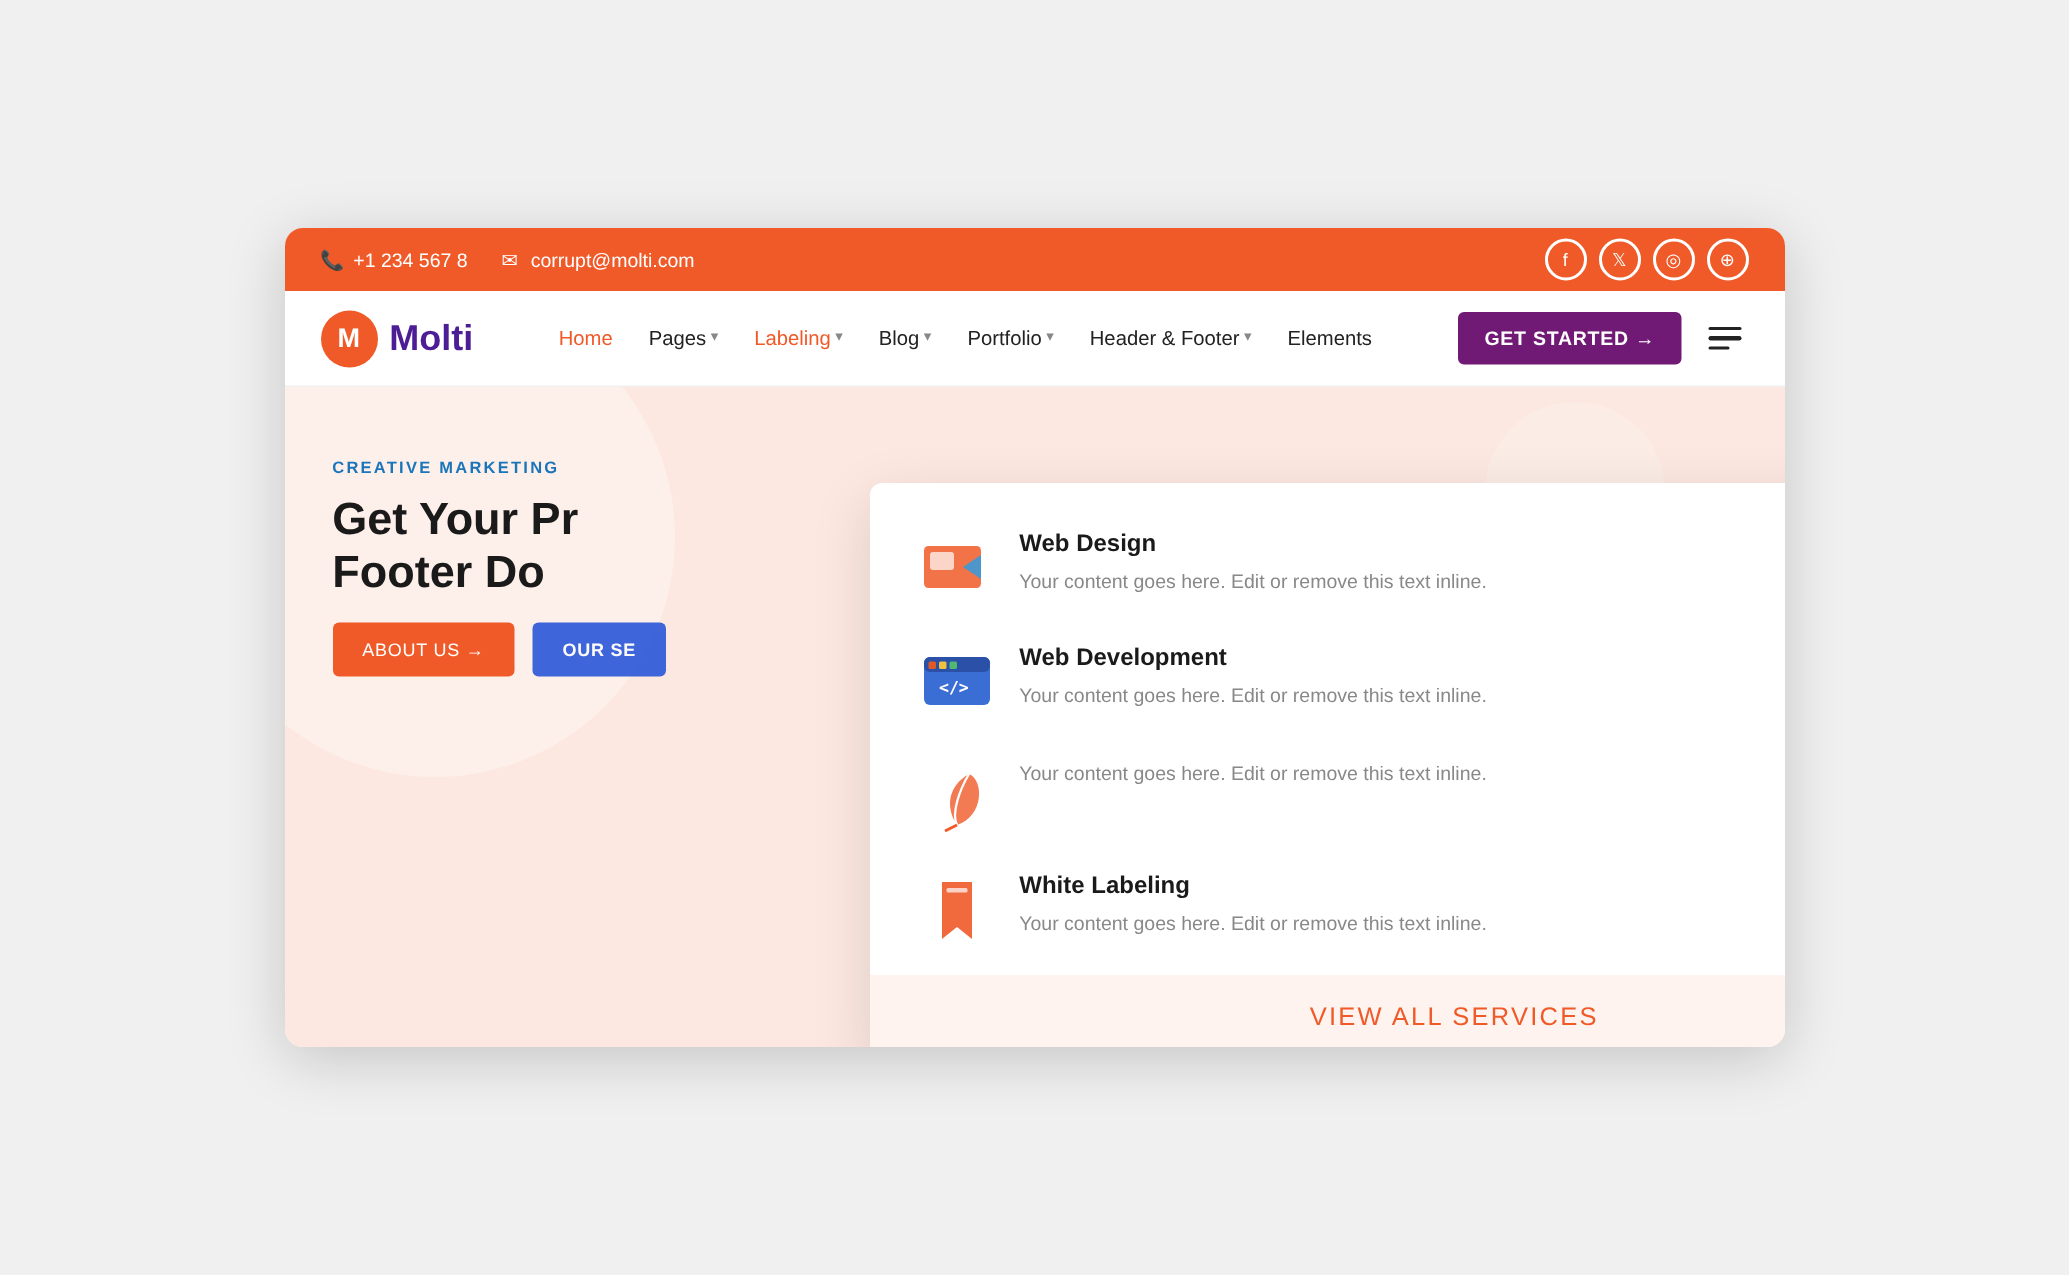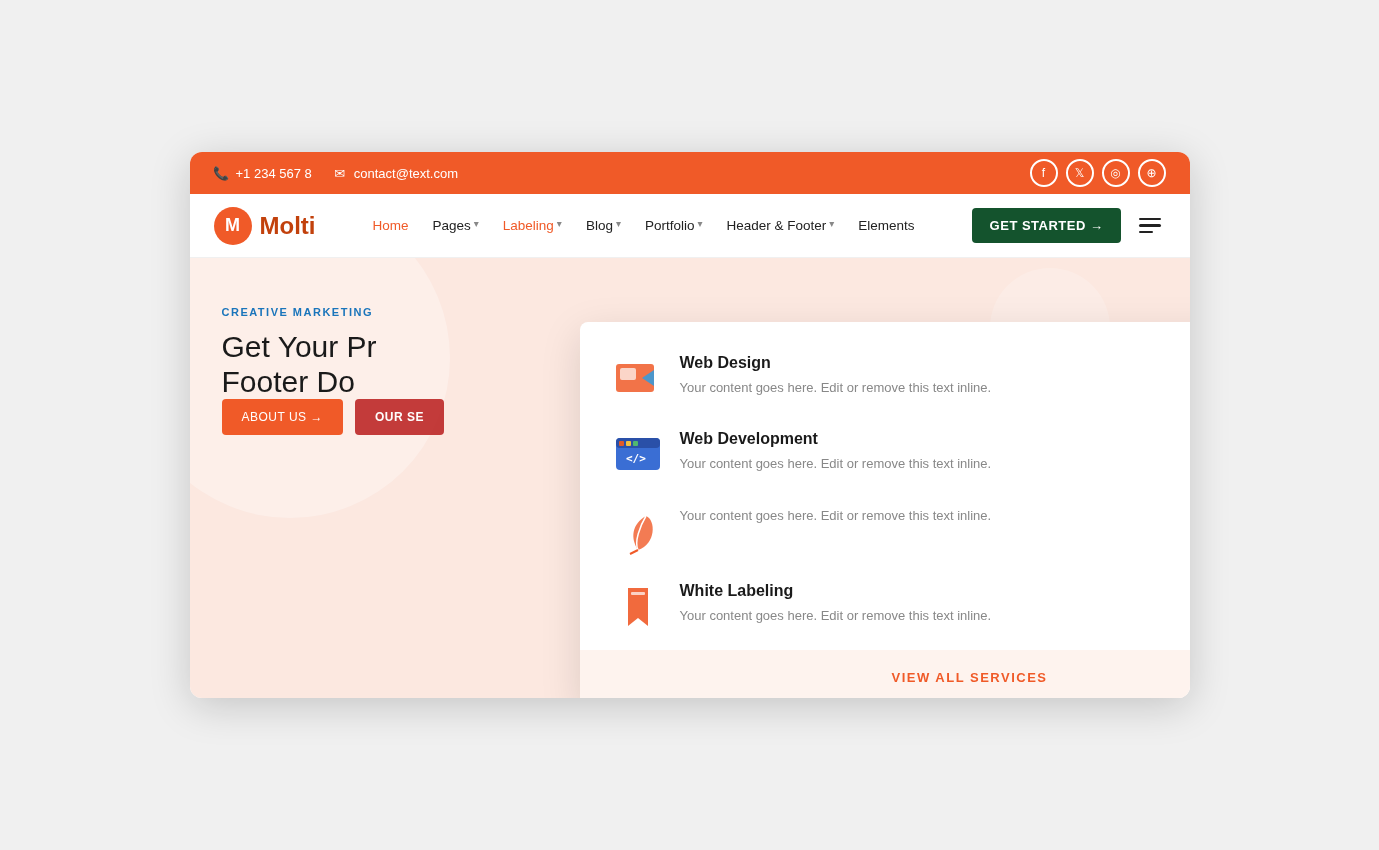"contact@text.com" span { text: contact@text.com -> corrupt@molti.com }
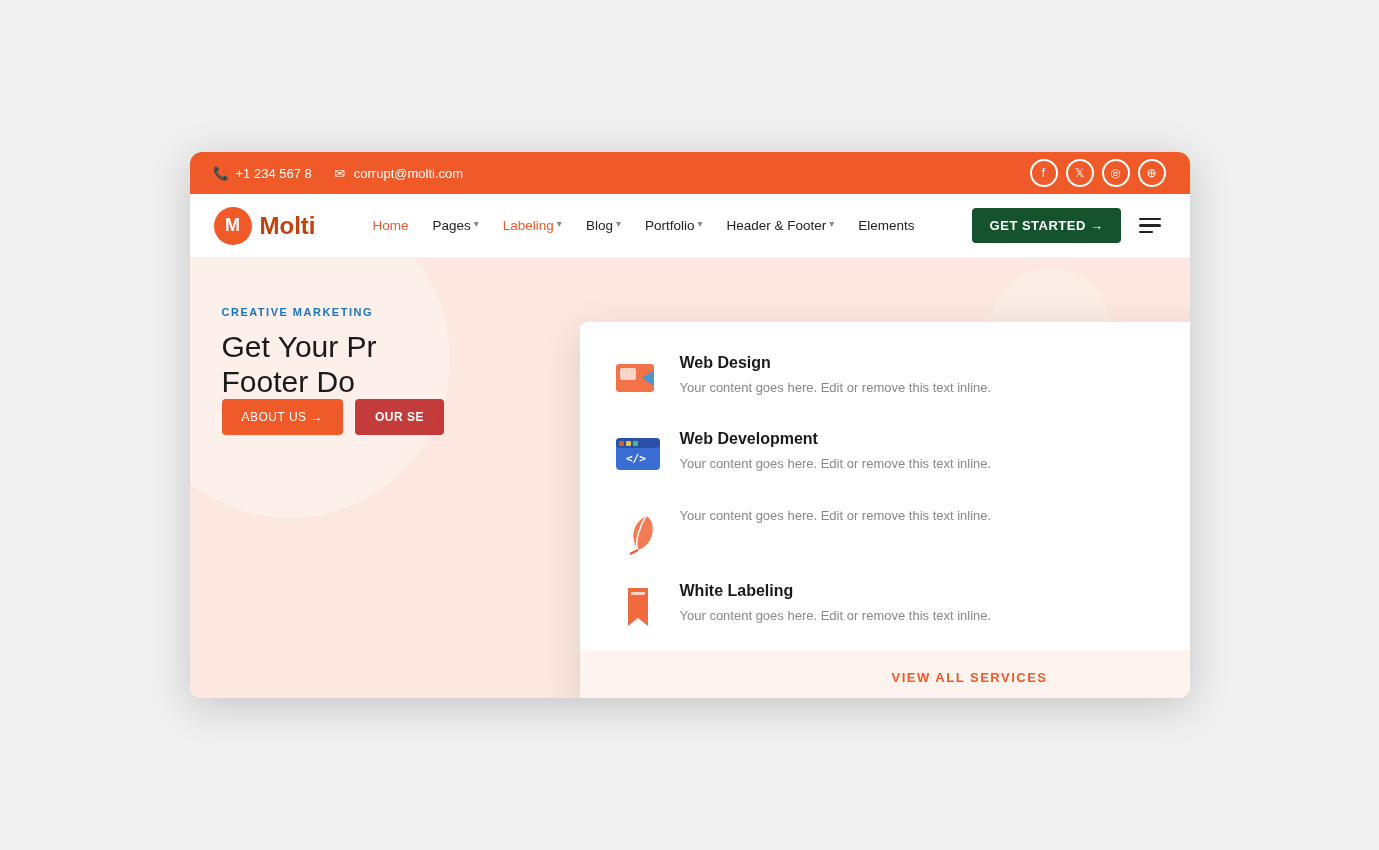"Molti" .logo-text { color: #c2410c -> #4c1d95 }
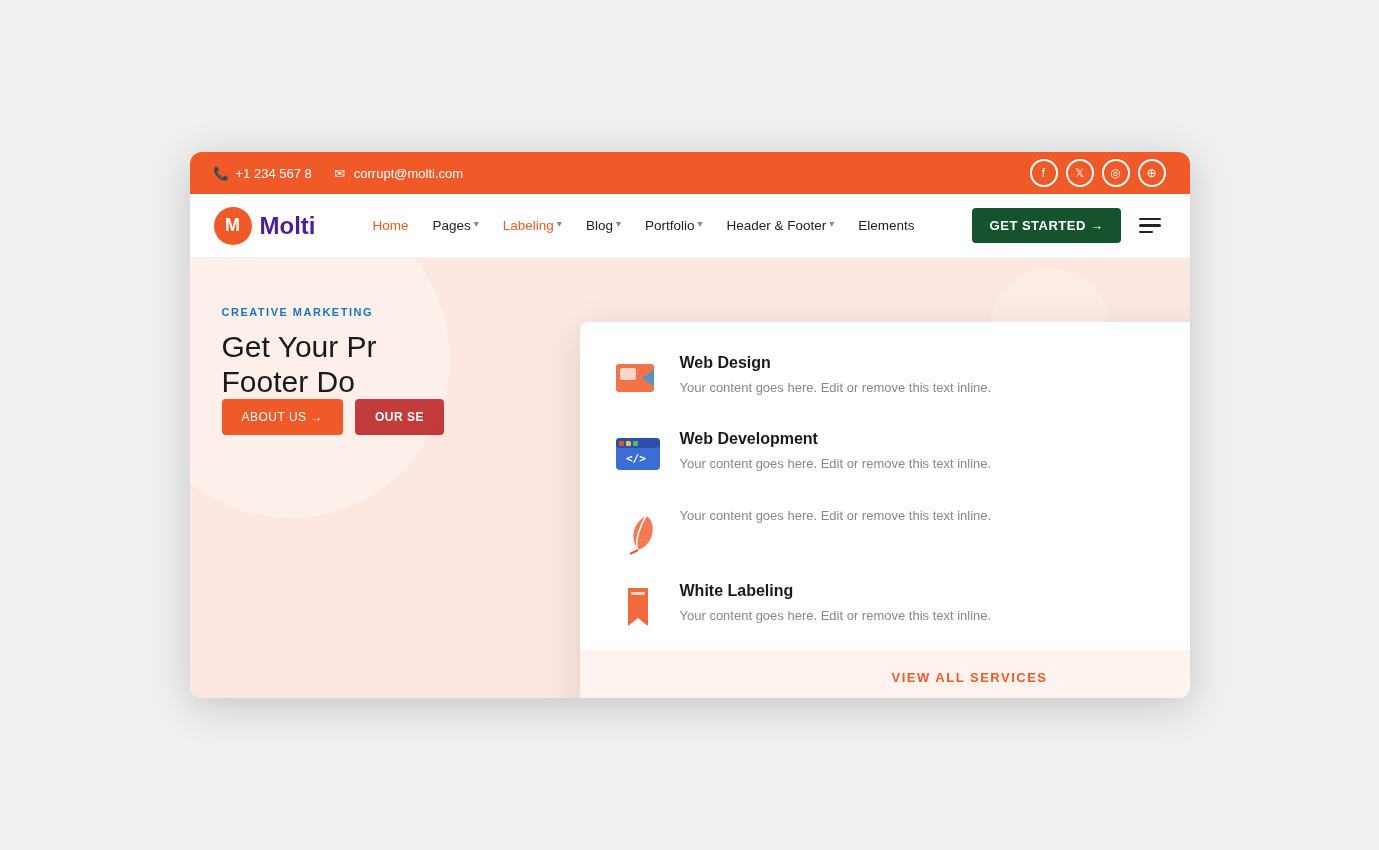"GET STARTED →" .get-started-btn { background: #14532d -> #701a75 }
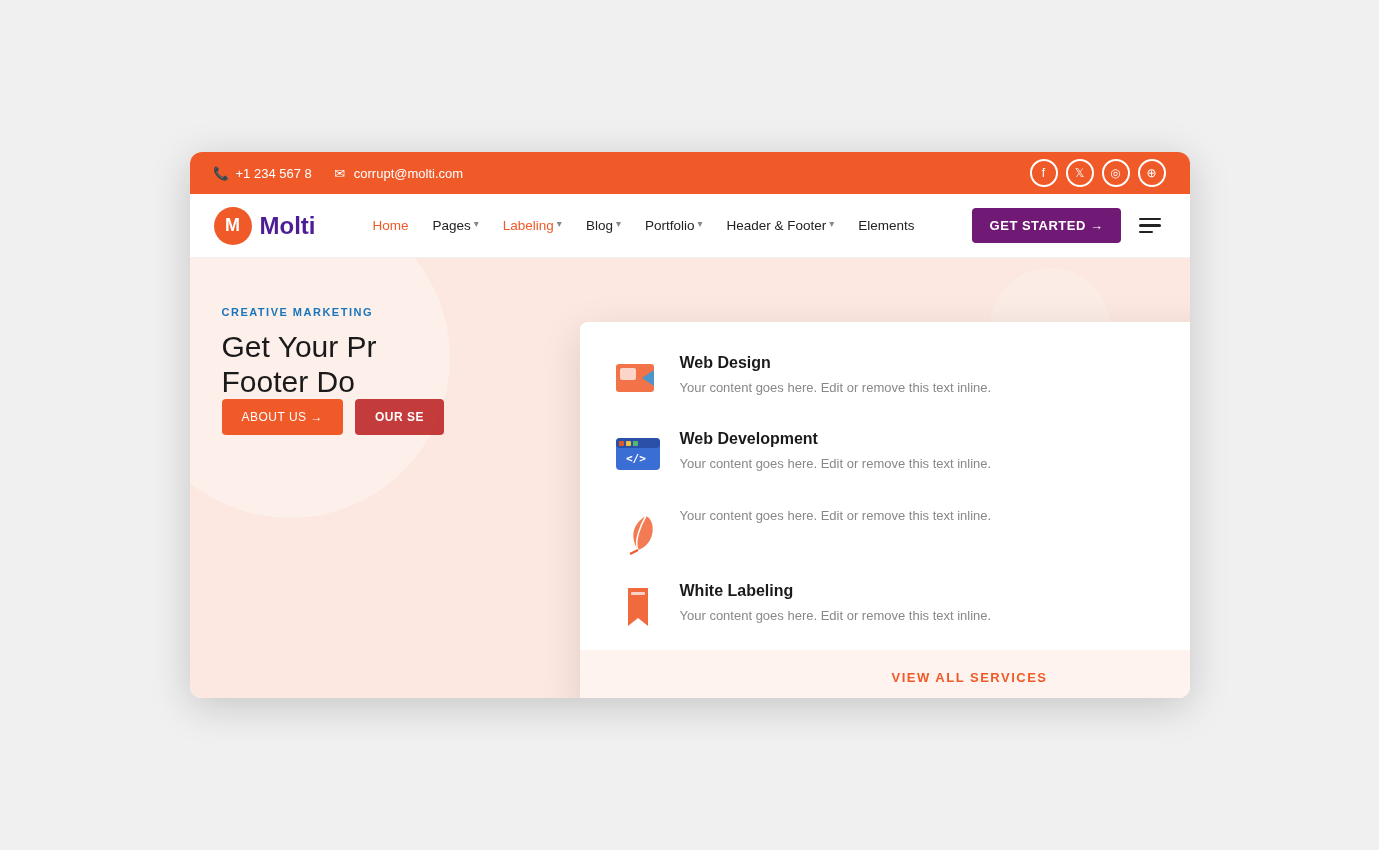"Get Your Pr" .hero-title { font-weight: 400 -> 700; margin-bottom: none -> 16px }
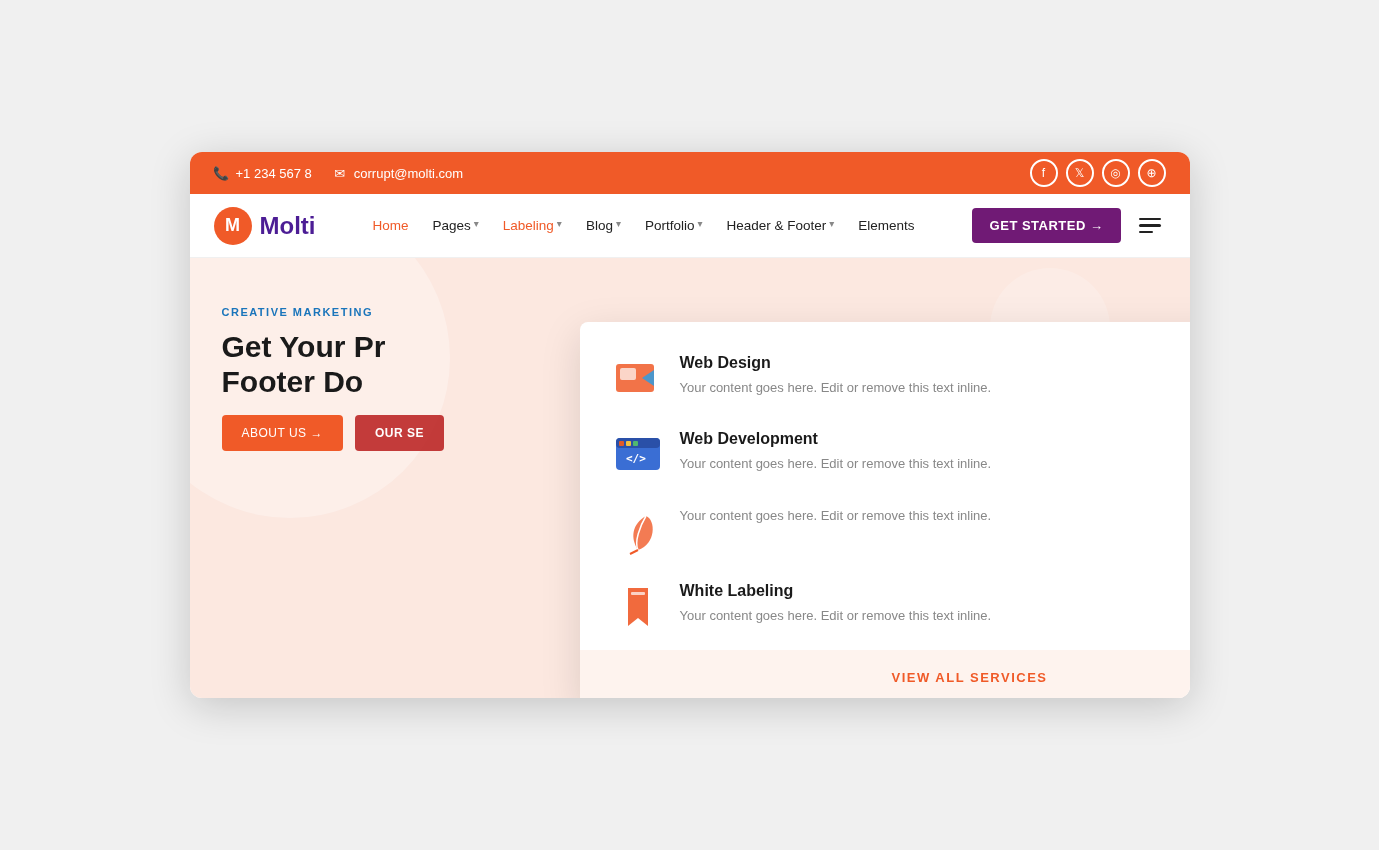"OUR SE" .btn-secondary { background: #b91c1c -> #1d4ed8 }
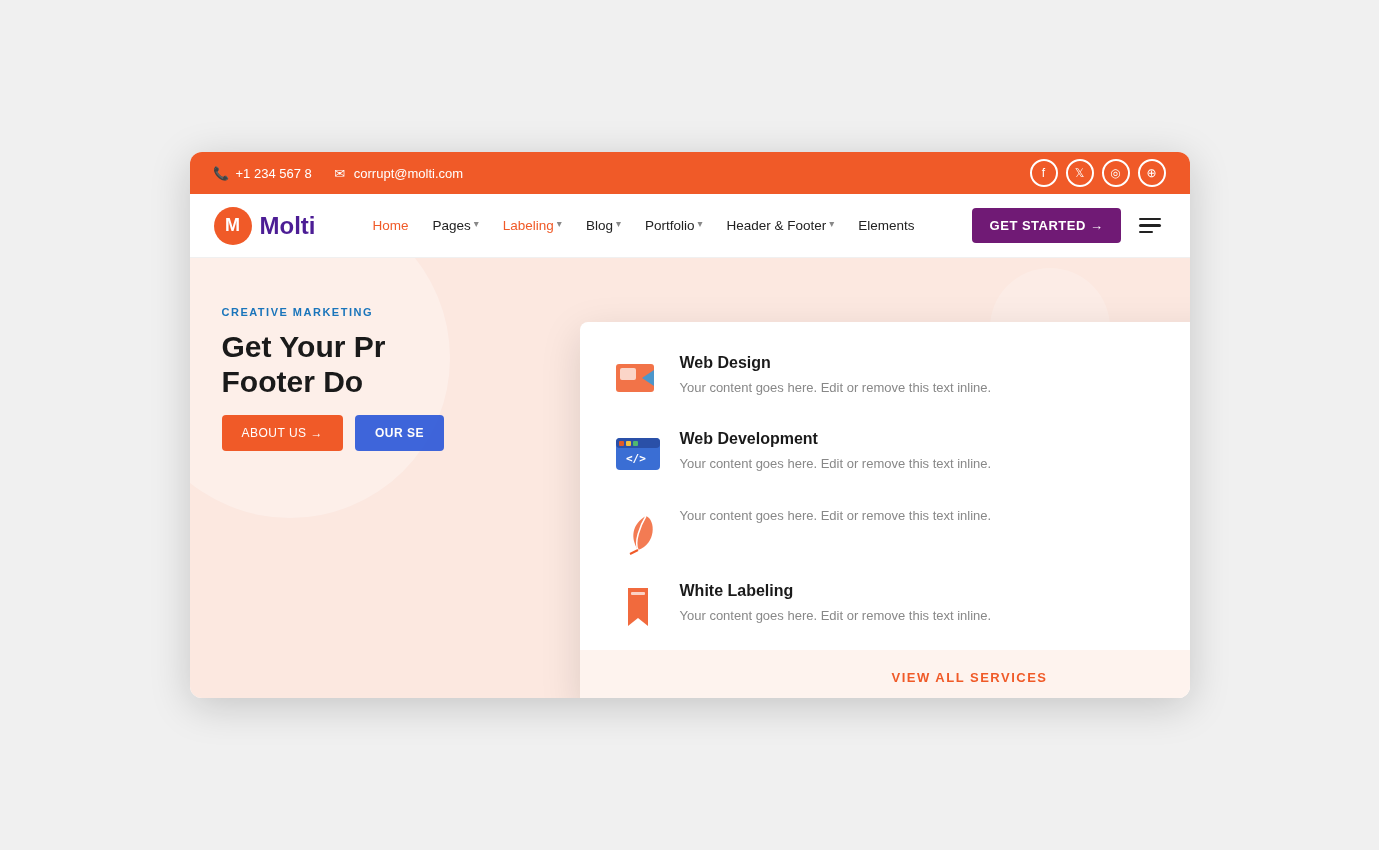"VIEW ALL SERVICES" .view-all-text { font-size: 13px -> 17px; font-weight: 700 -> 400 }
